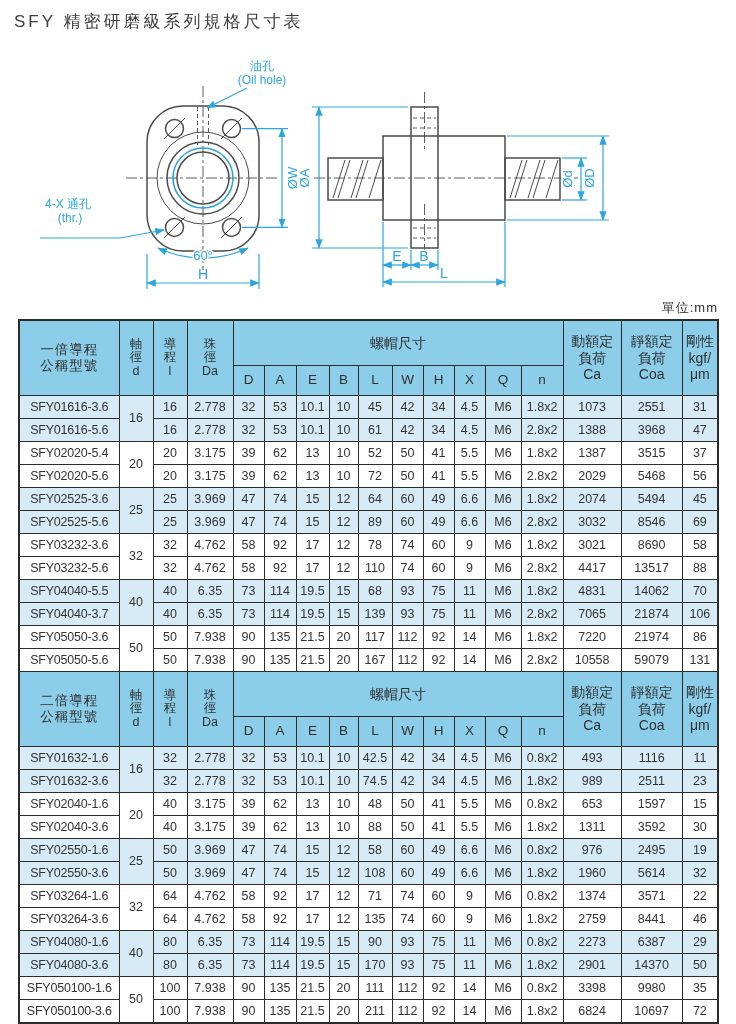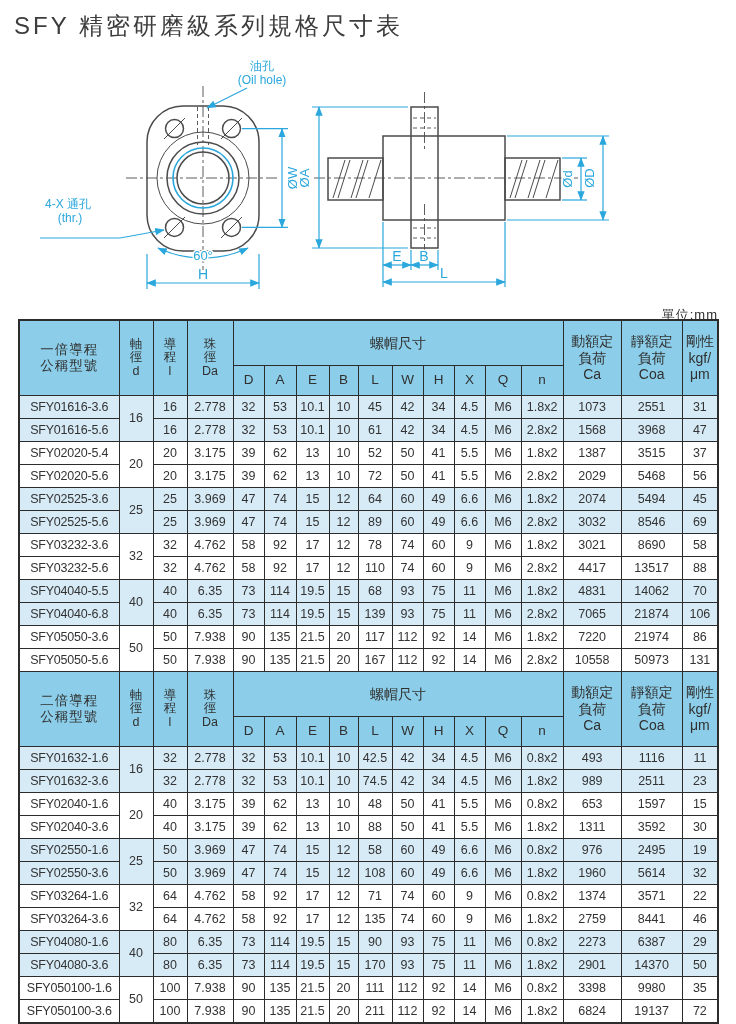"SFY 精密研磨級系列規格尺寸表" .page-title { font-size: 24px -> 17px }
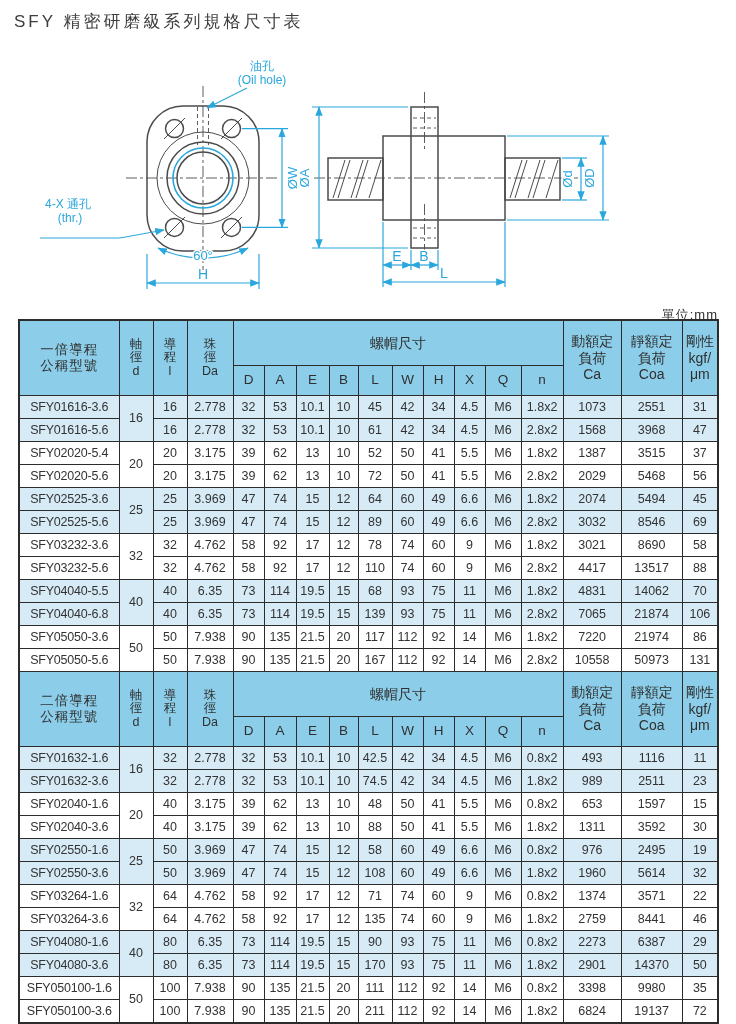"單位:mm" .unit-label { top: 306px -> 299px }
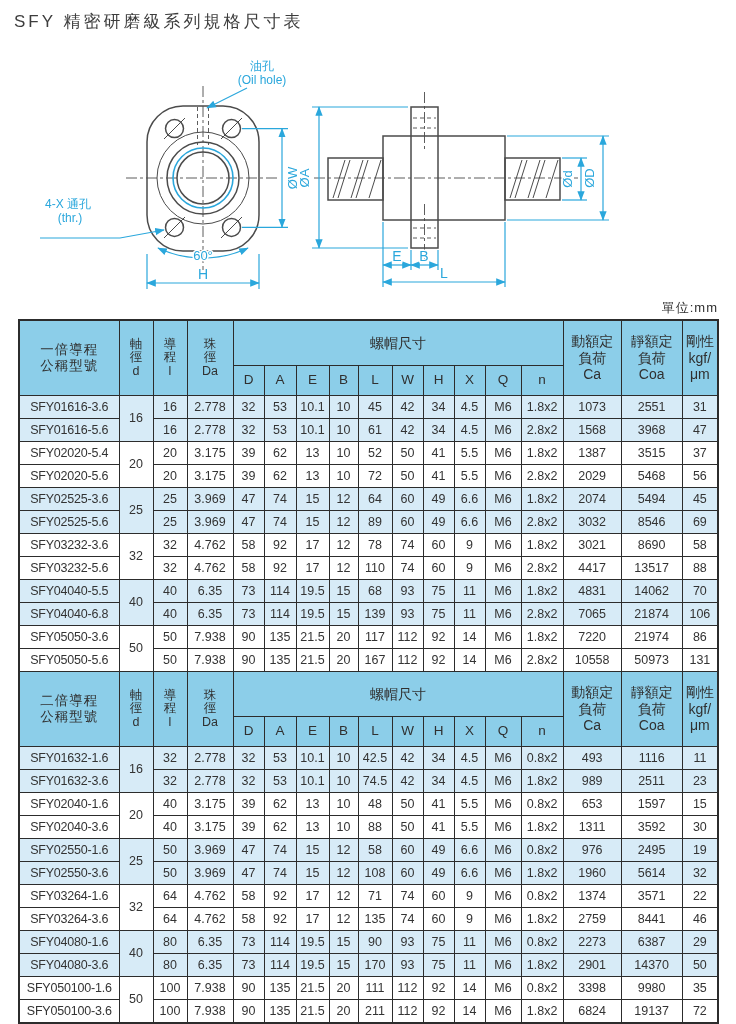"1568" td { text: 1568 -> 1388 }
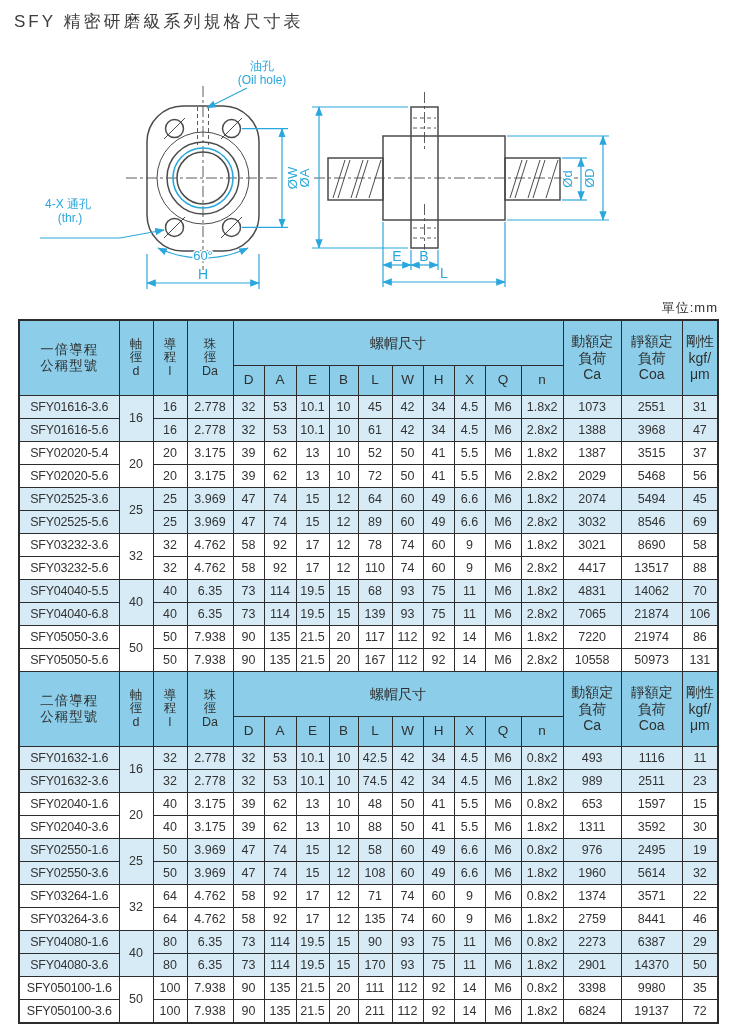"SFY04040-6.8" td.td-model { text: SFY04040-6.8 -> SFY04040-3.7 }
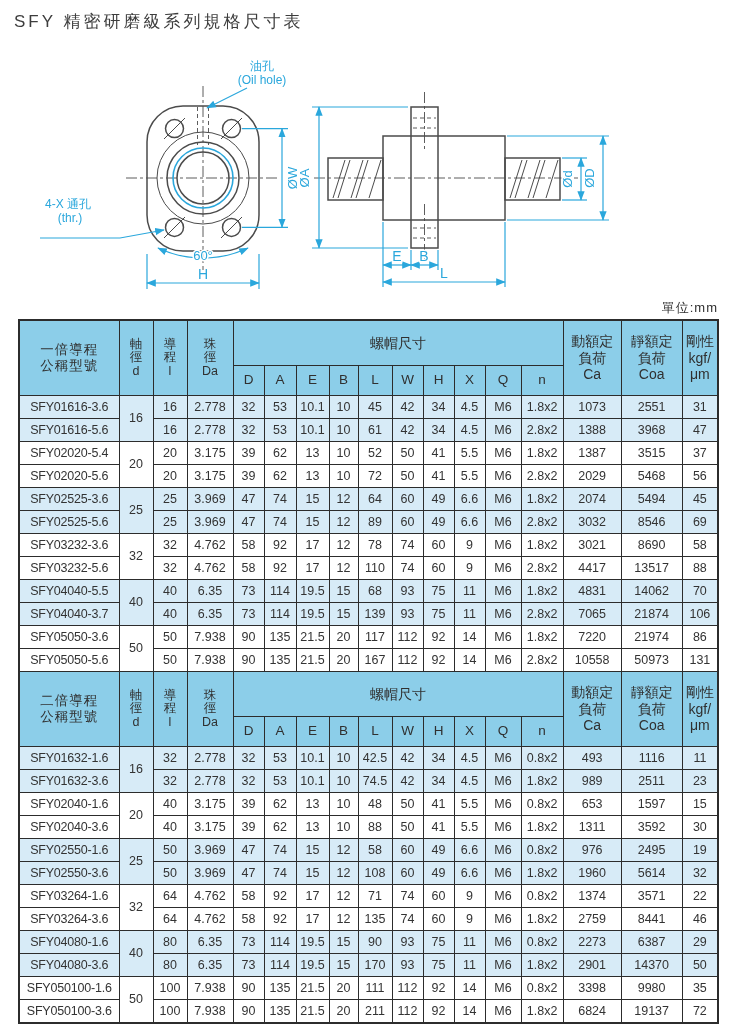"50973" td { text: 50973 -> 59079 }
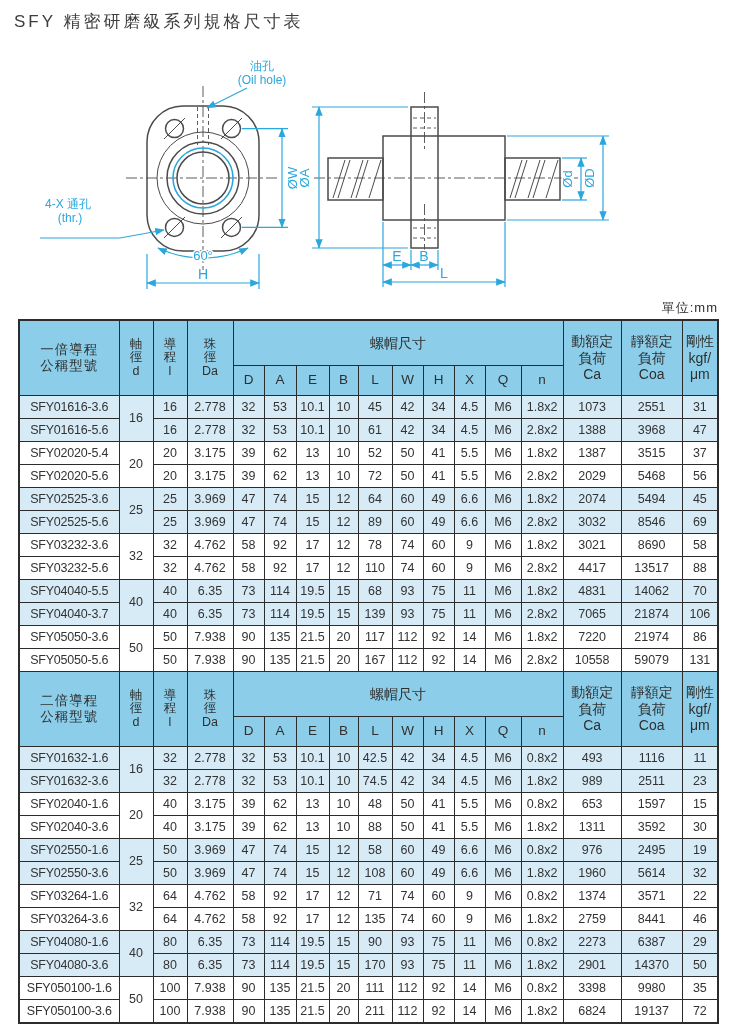"19137" td { text: 19137 -> 10697 }
